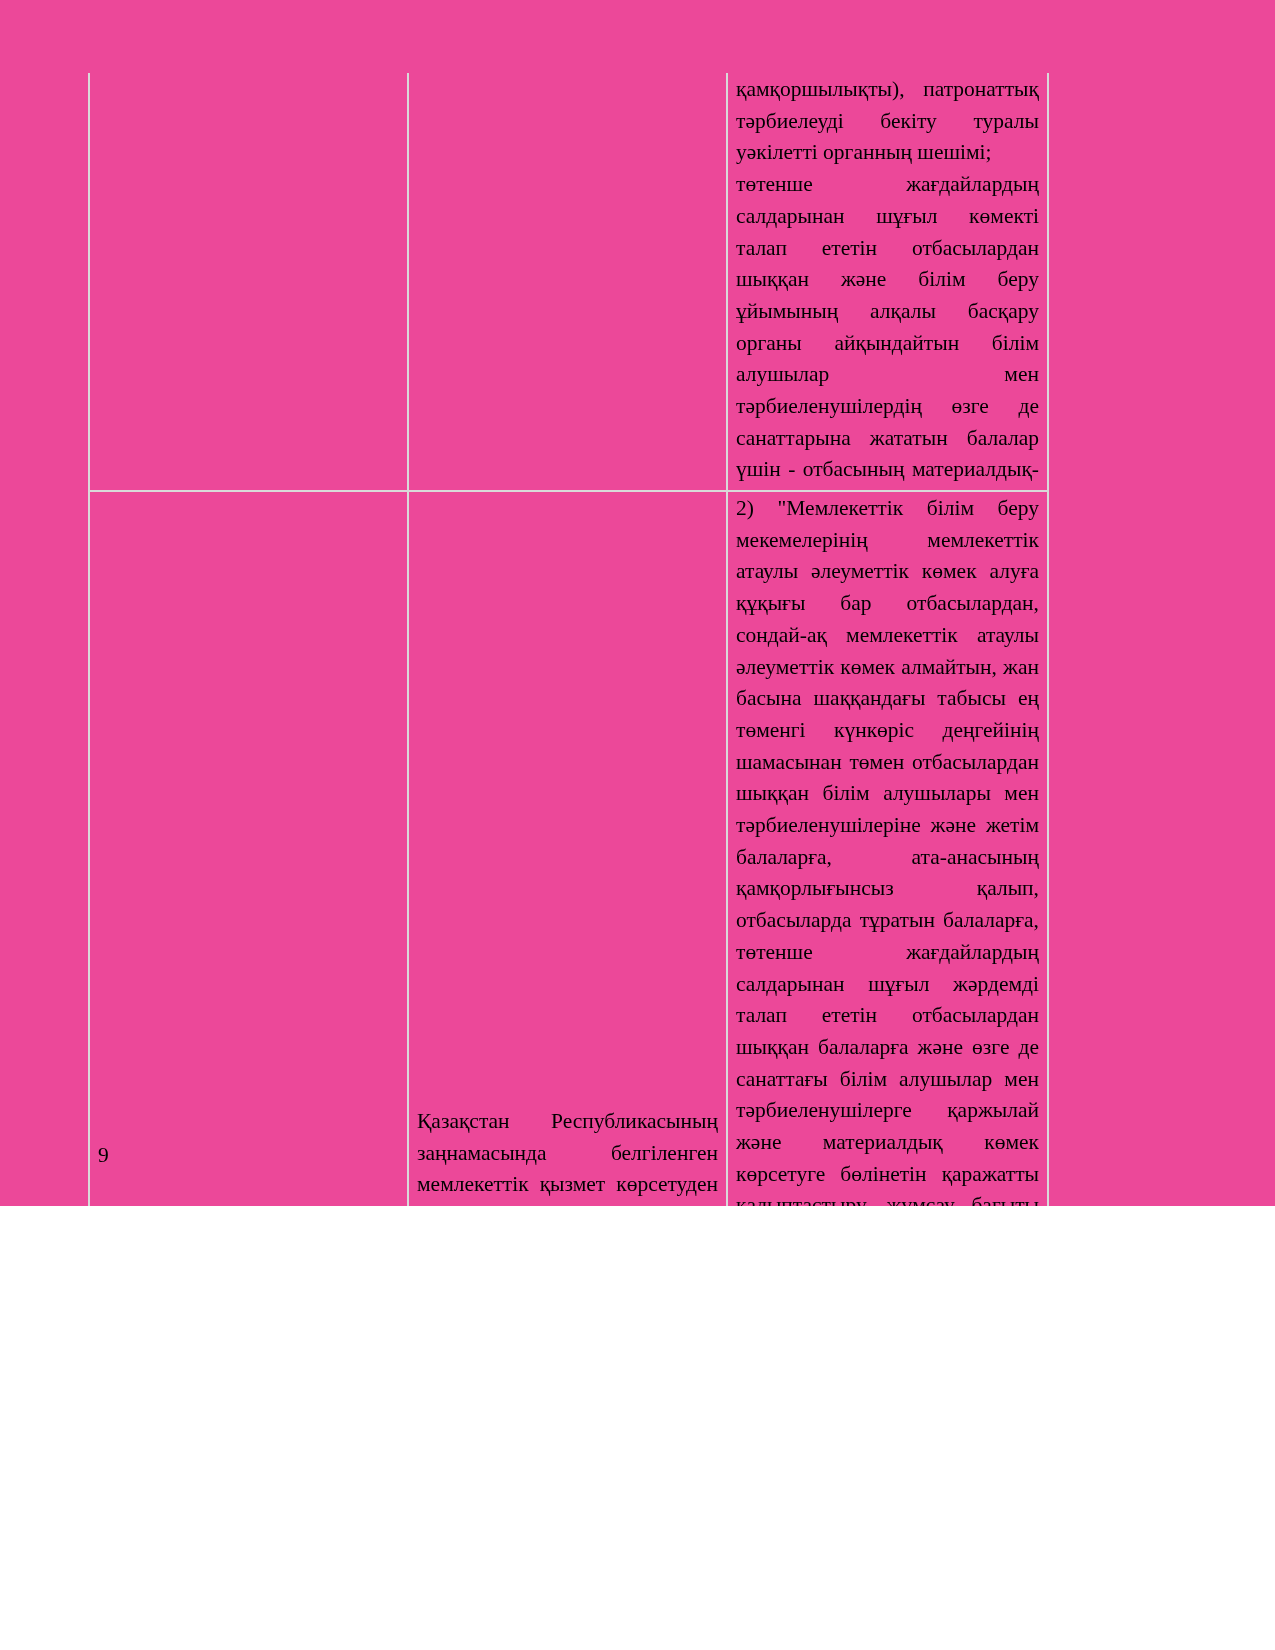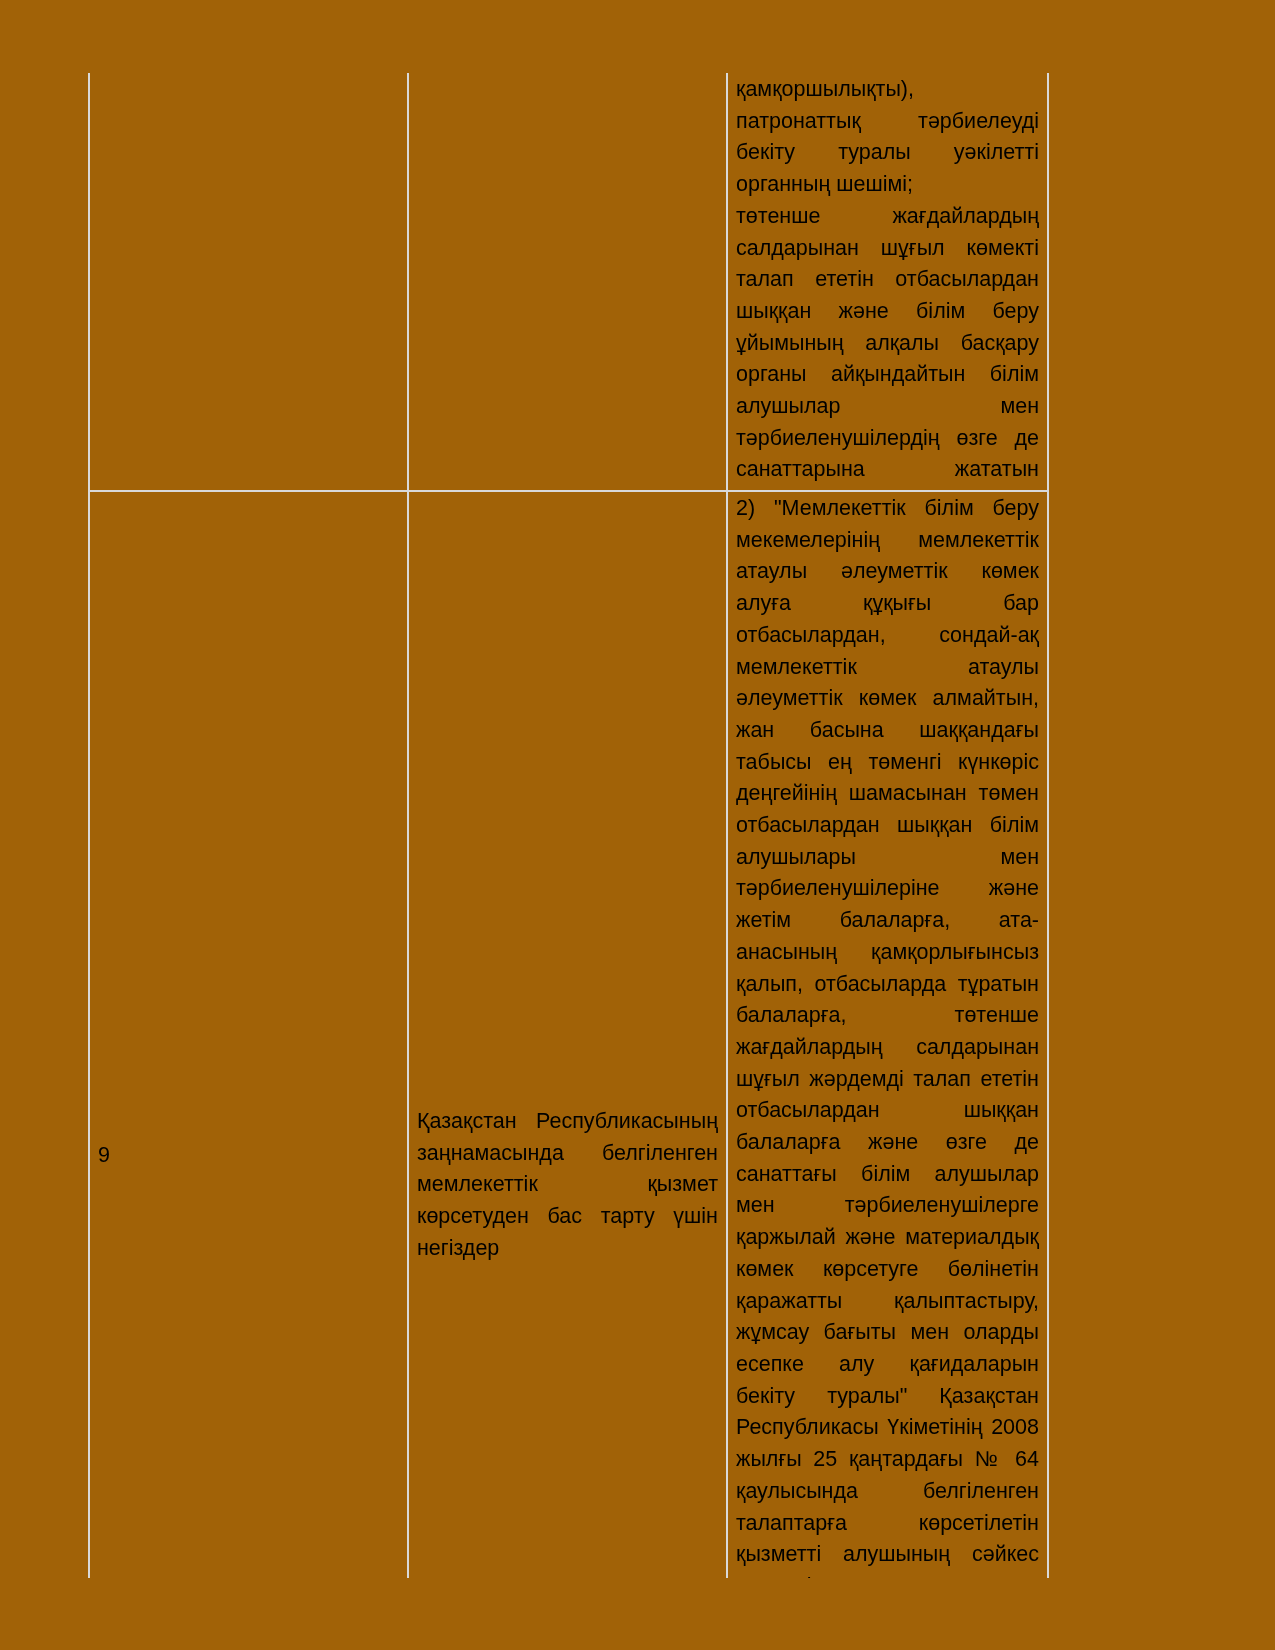"қамқоршылықты), патронаттық тәрбиелеуді" .page { background: #a16207 -> #ec4899; font-family: Liberation Sans, sans-serif -> Liberation Serif, serif; height: 1650px -> 1206px }
